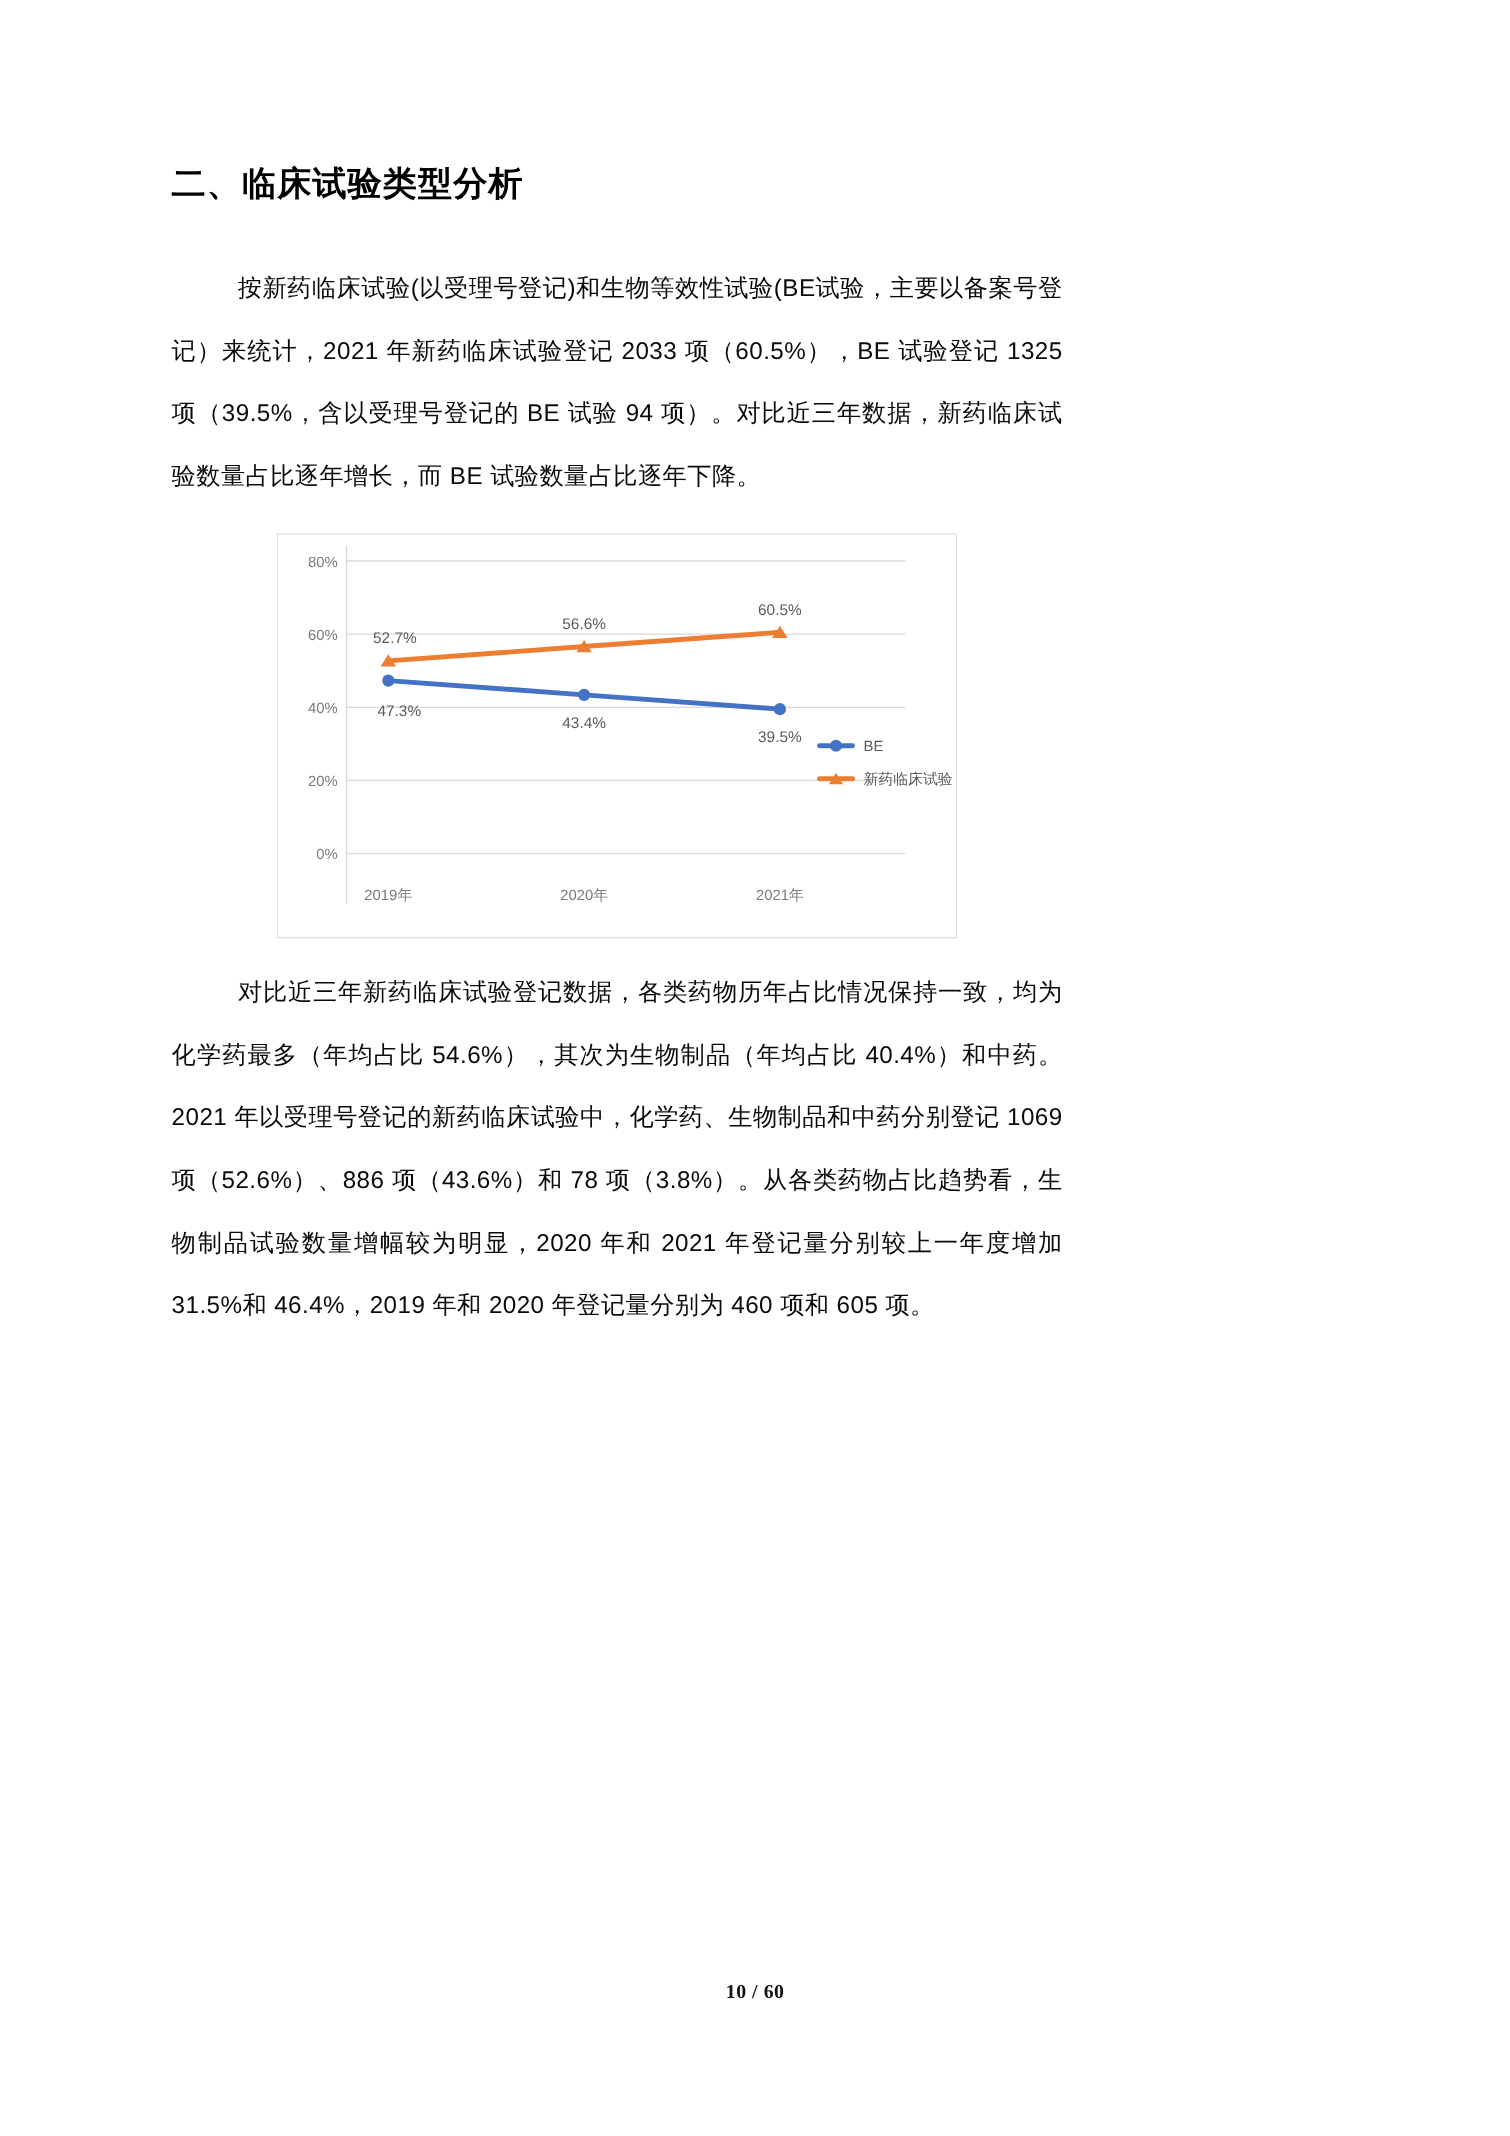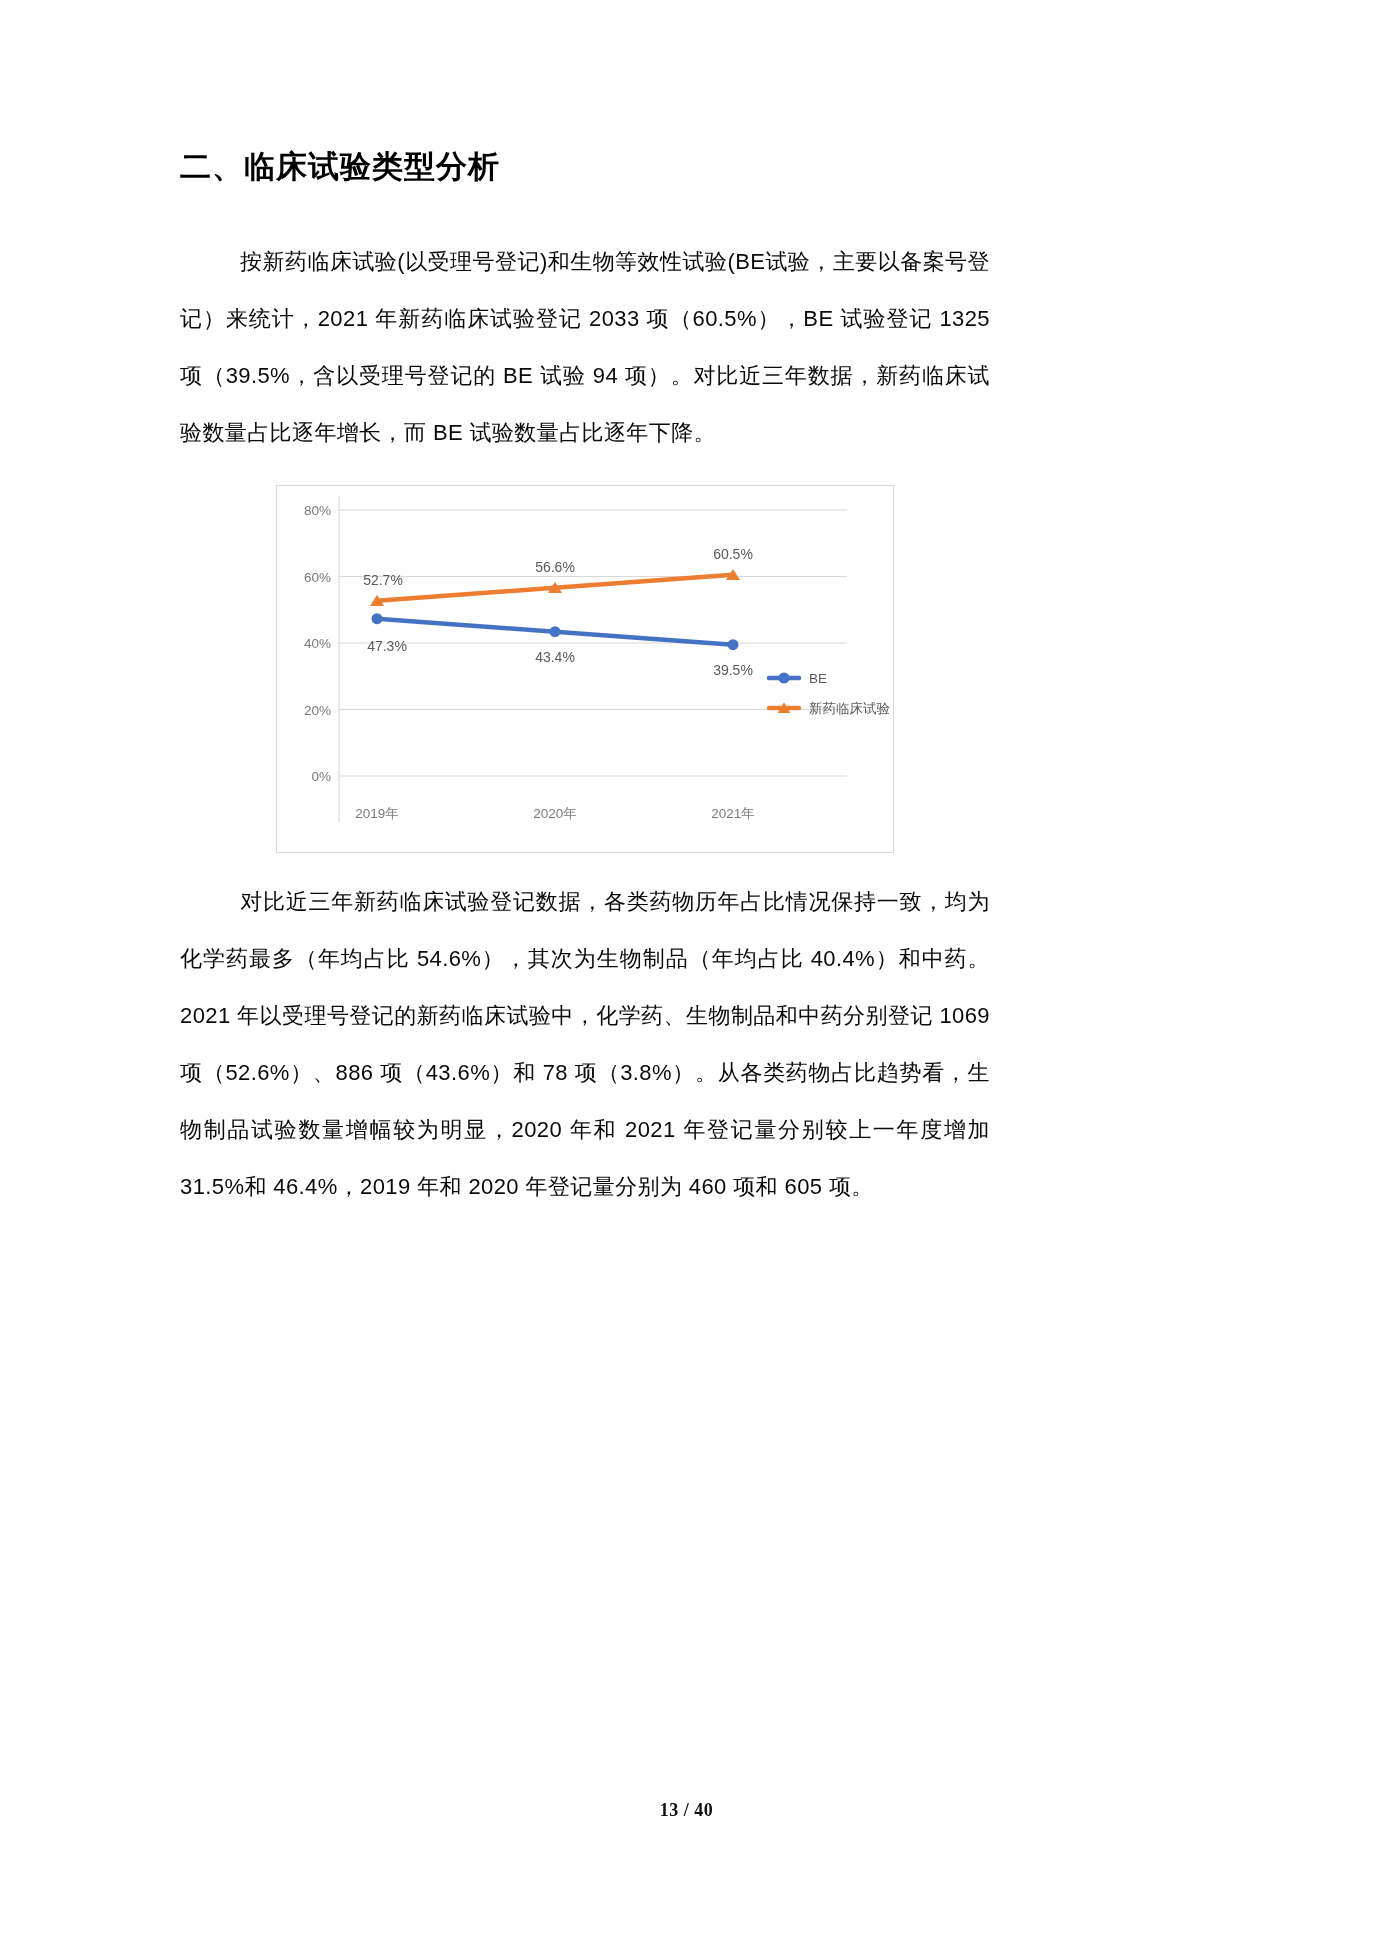"二、临床试验类型分析" .content { left: 180px -> 156px }
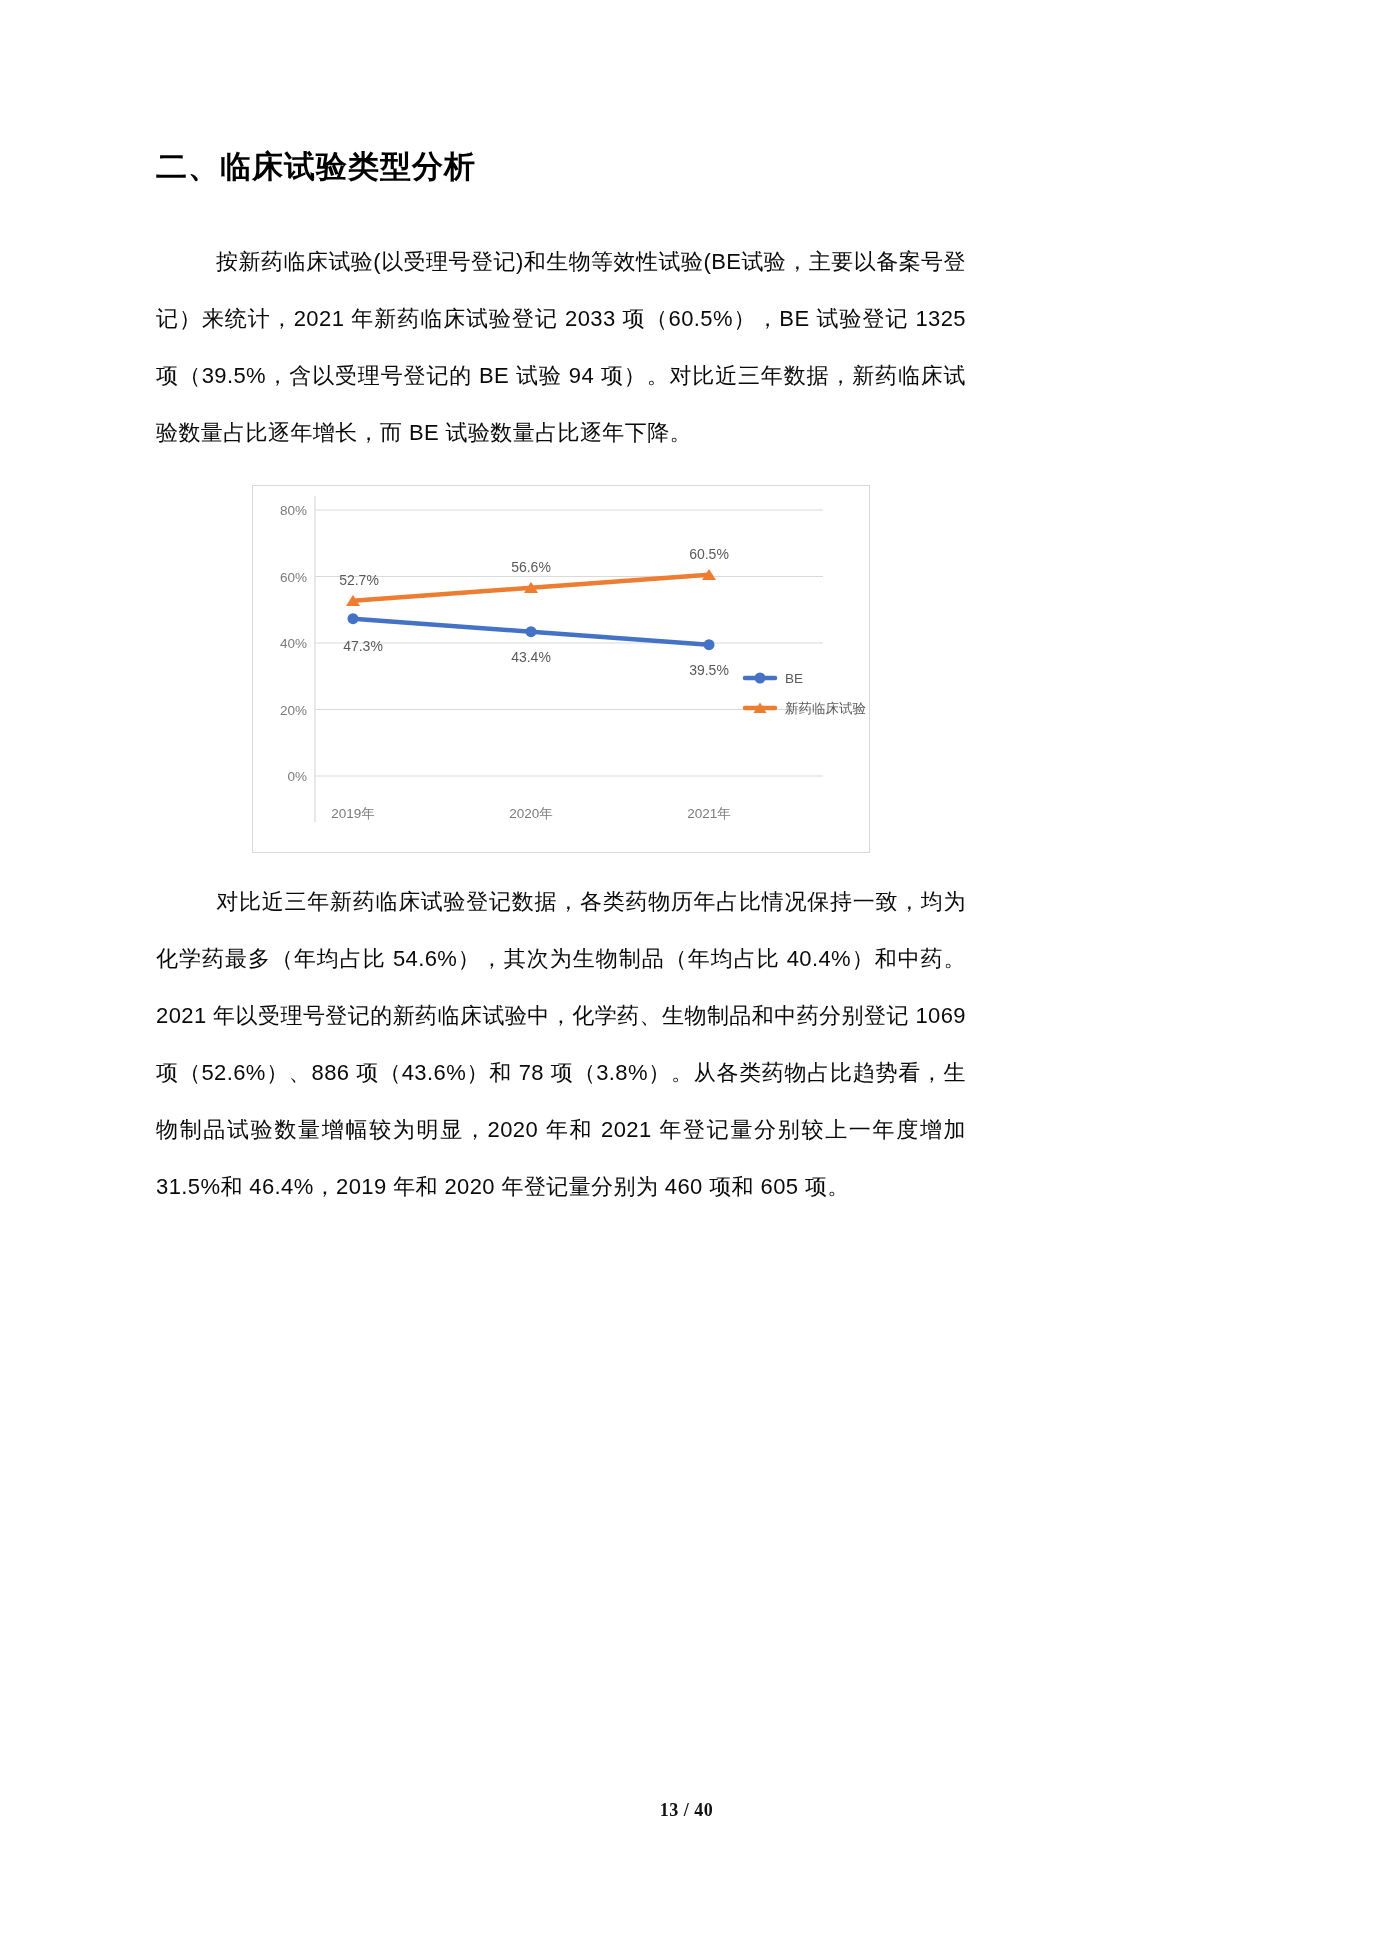"13 / 40" div.page-footer { text: 13 / 40 -> 10 / 60 }
